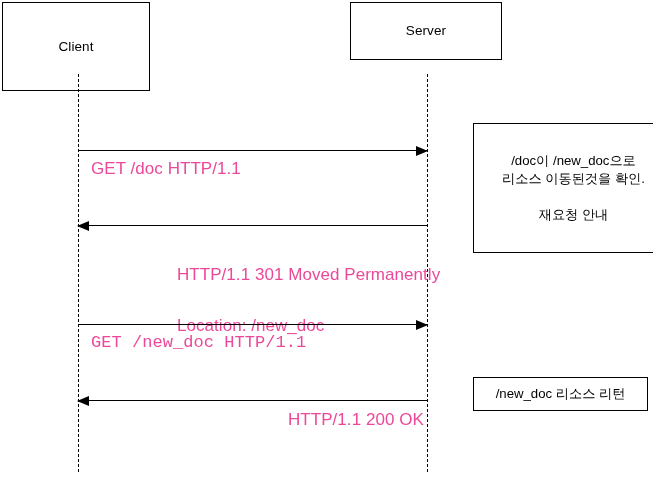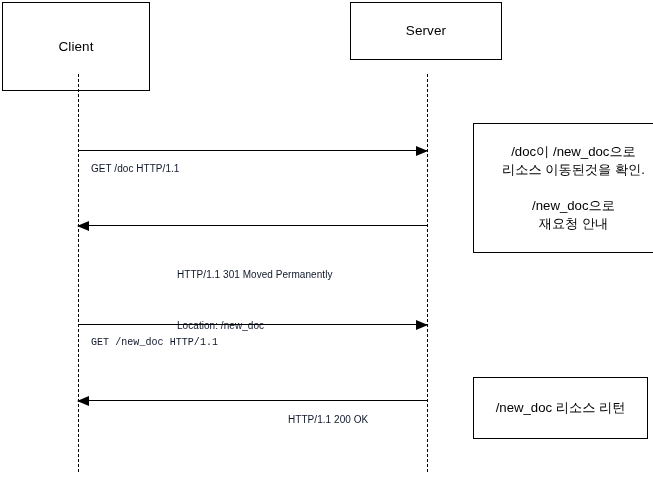"GET /doc HTTP/1.1" .msg-label { color: #0f172a -> #ec4899; font-size: 10px -> 17px }
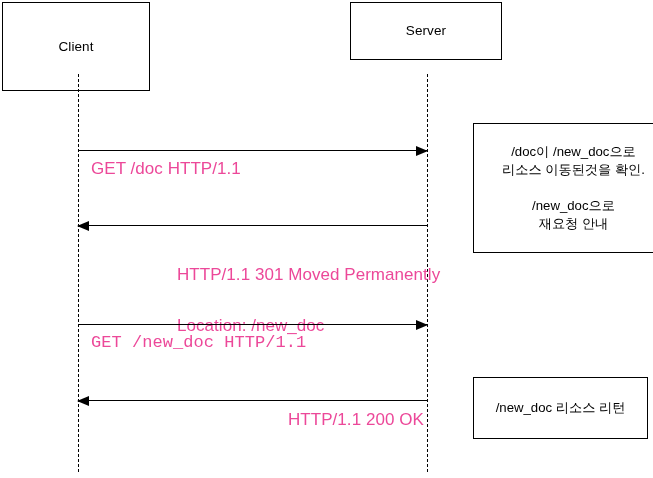"/new_doc으로" span.nline { html: <span>/new_doc으로</span> -> none }
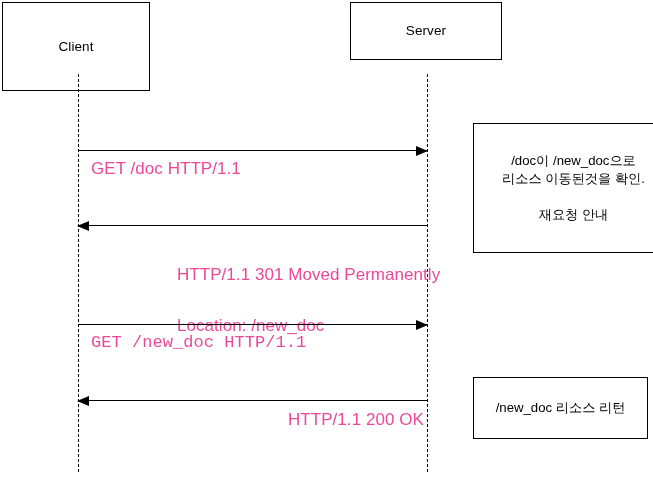"/new_doc 리소스 리턴" #note-resource { height: 62px -> 34px }
